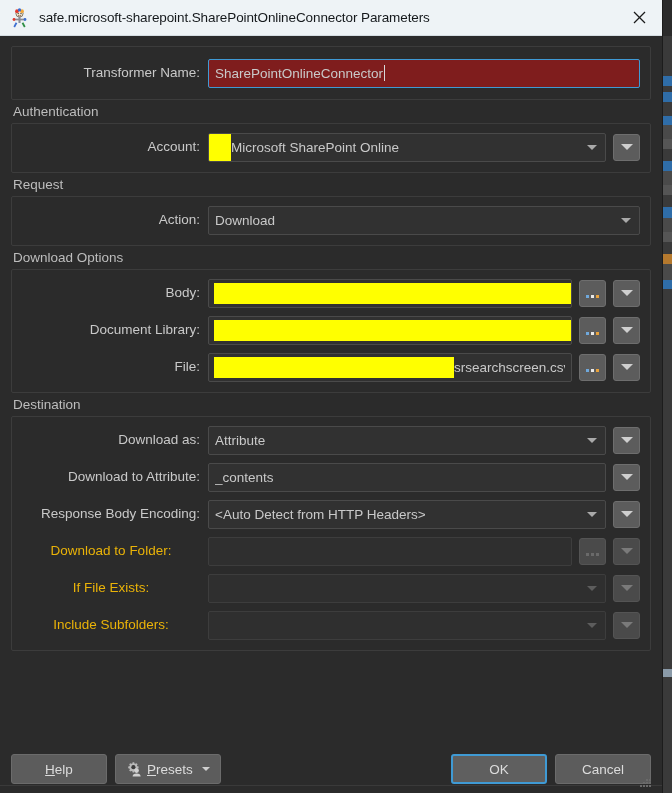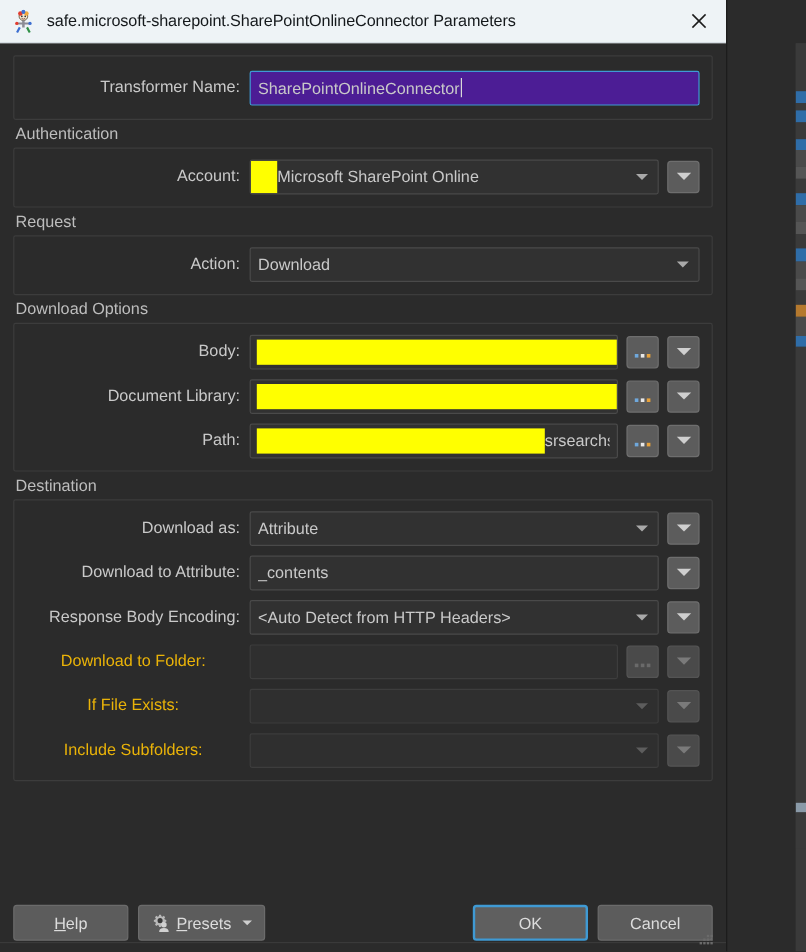"safe.microsoft-sharepoint.SharePointOnli" #dialog { width: 606px -> 663px }
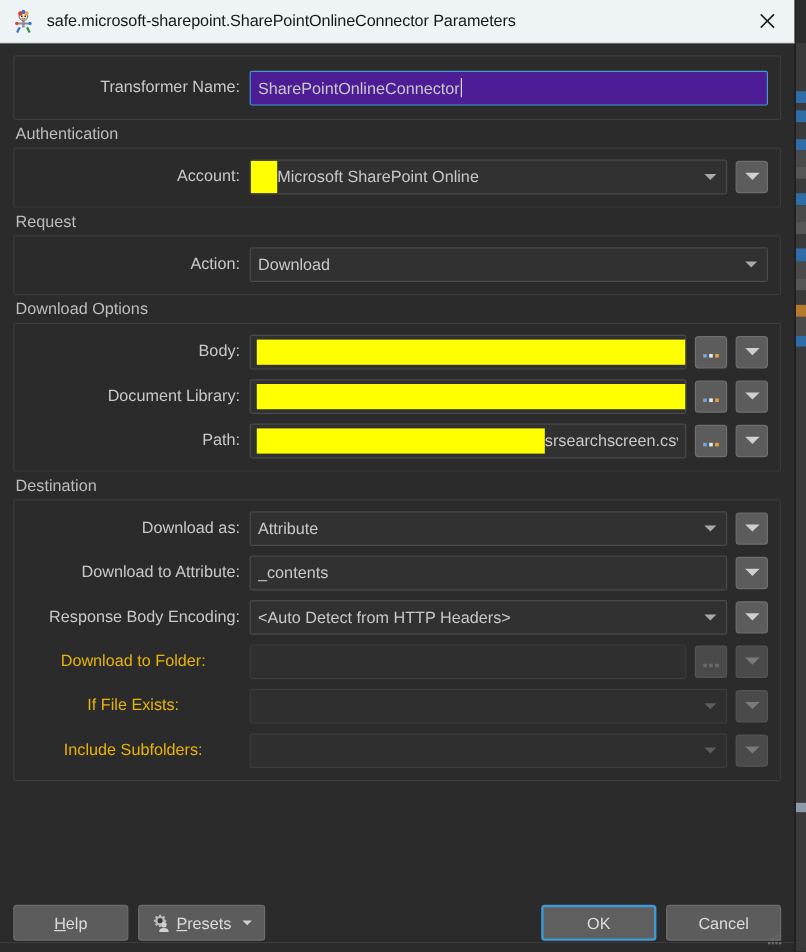"SharePointOnlineConnector" .ctrl.focused { background: #4c1d95 -> #7f1d1d }
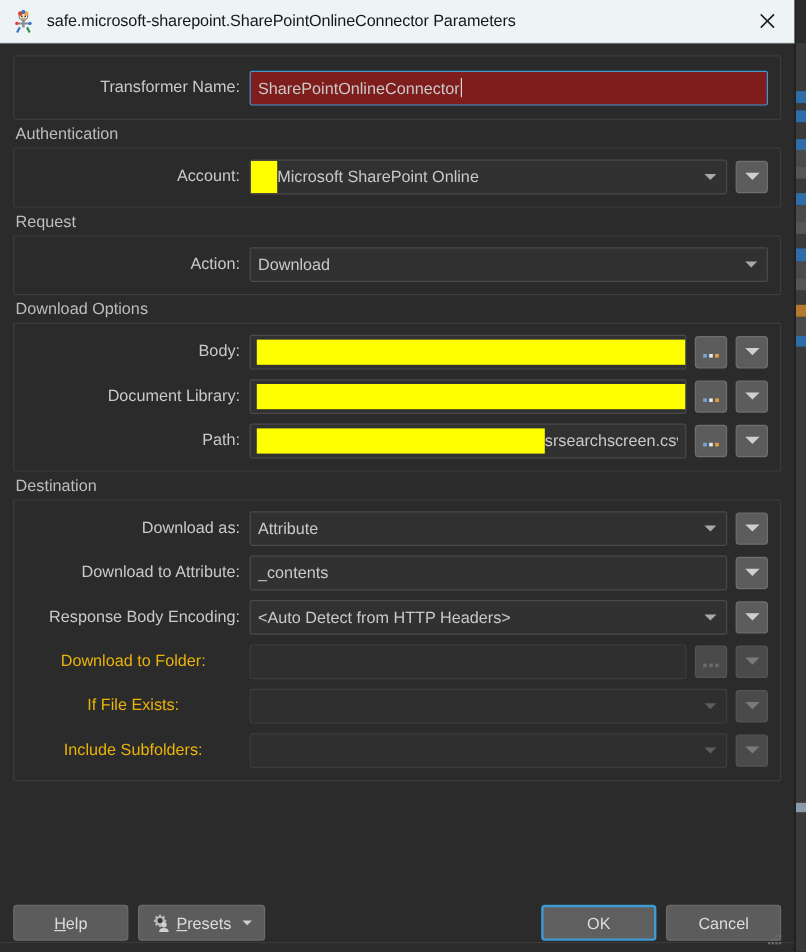"Path:" div.rowlabel { text: Path -> File }
